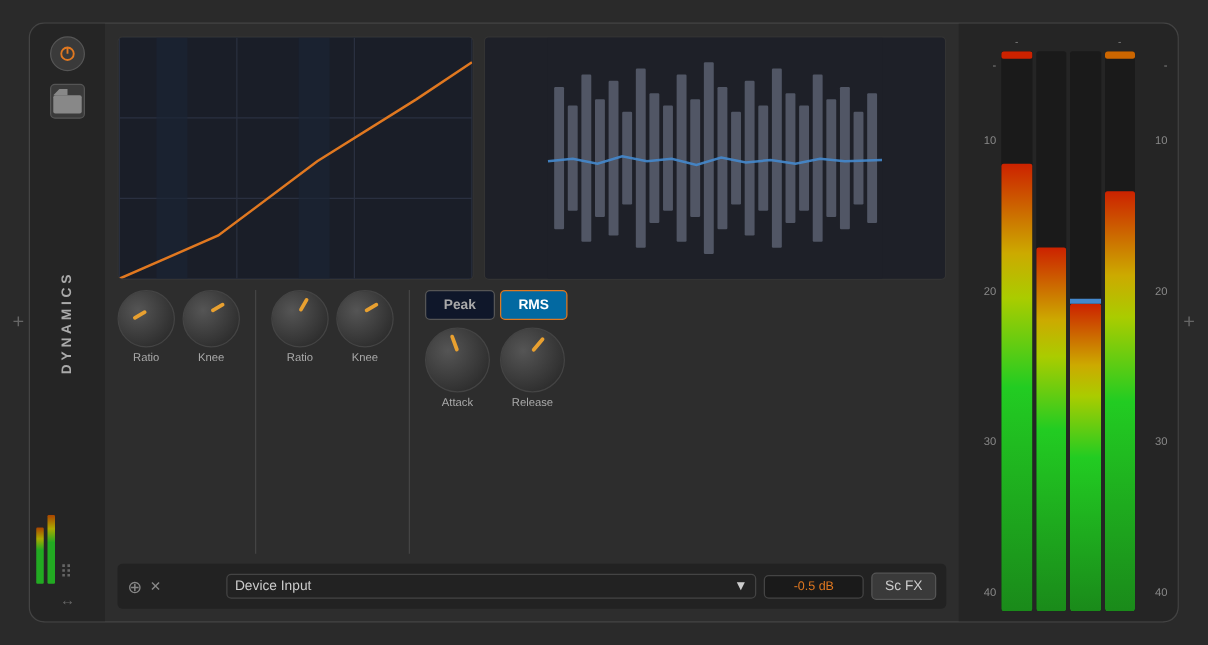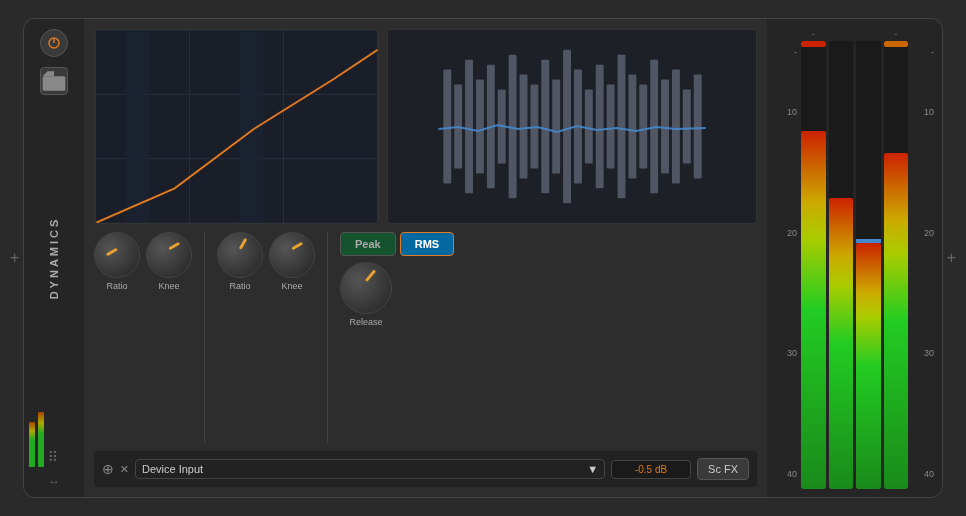"Peak" .mode-btn { background: #14532d -> #0f172a }
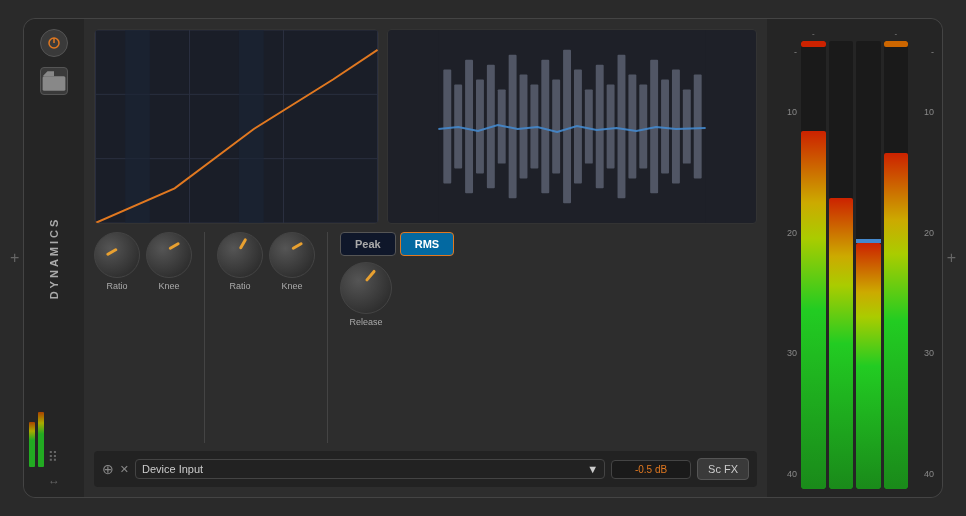"Attack" div.knob-container { html: none -> <div> <div> <div></div> </div> <span>Attack</span> </div> }
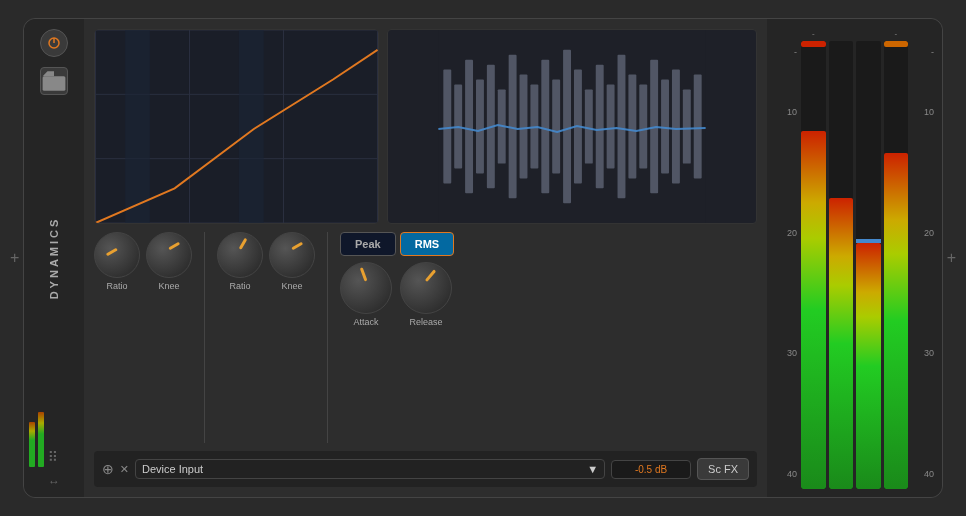"Device Input" .device-select { margin-left: none -> 46px }
